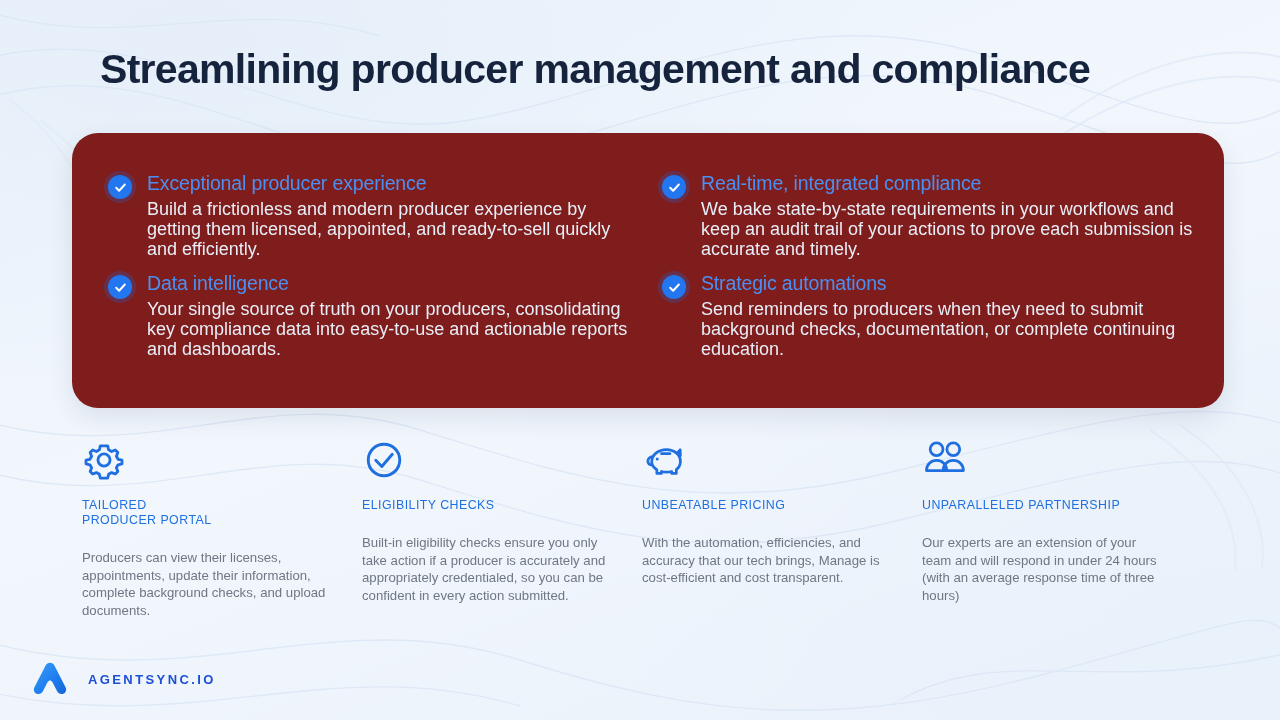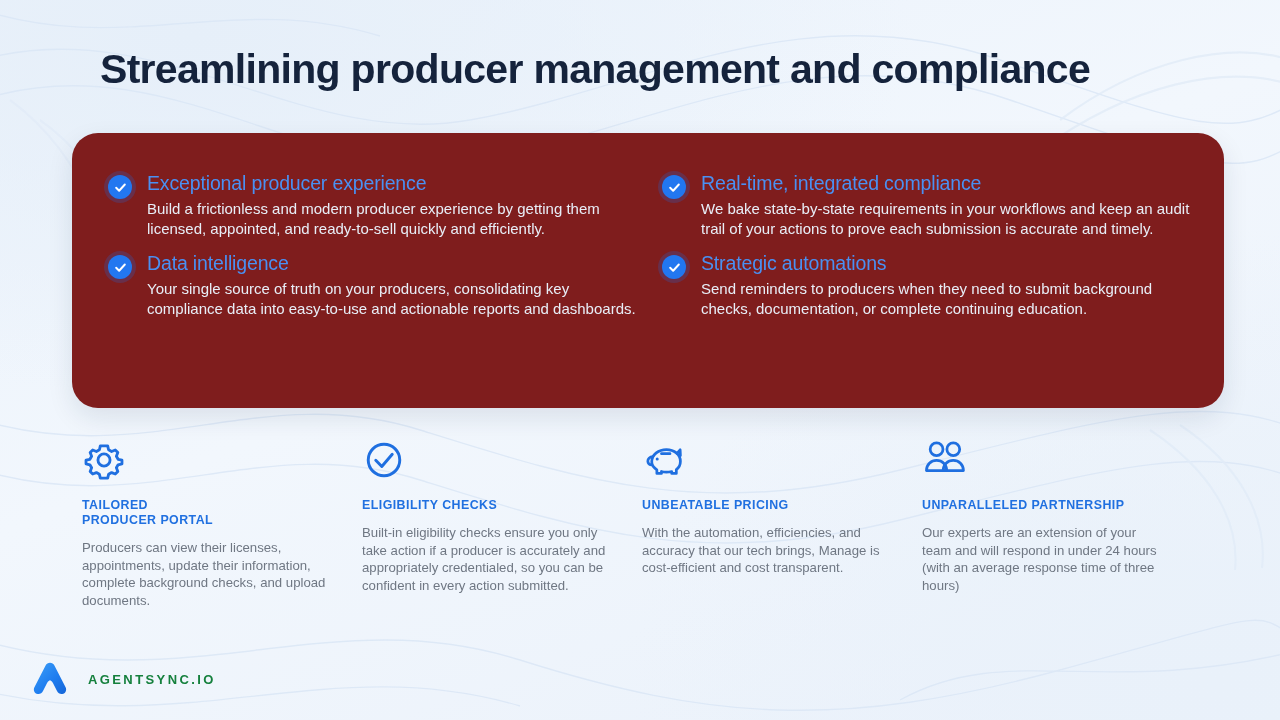"Build a frictionless and modern" .feature-desc { font-size: 15px -> 18px }
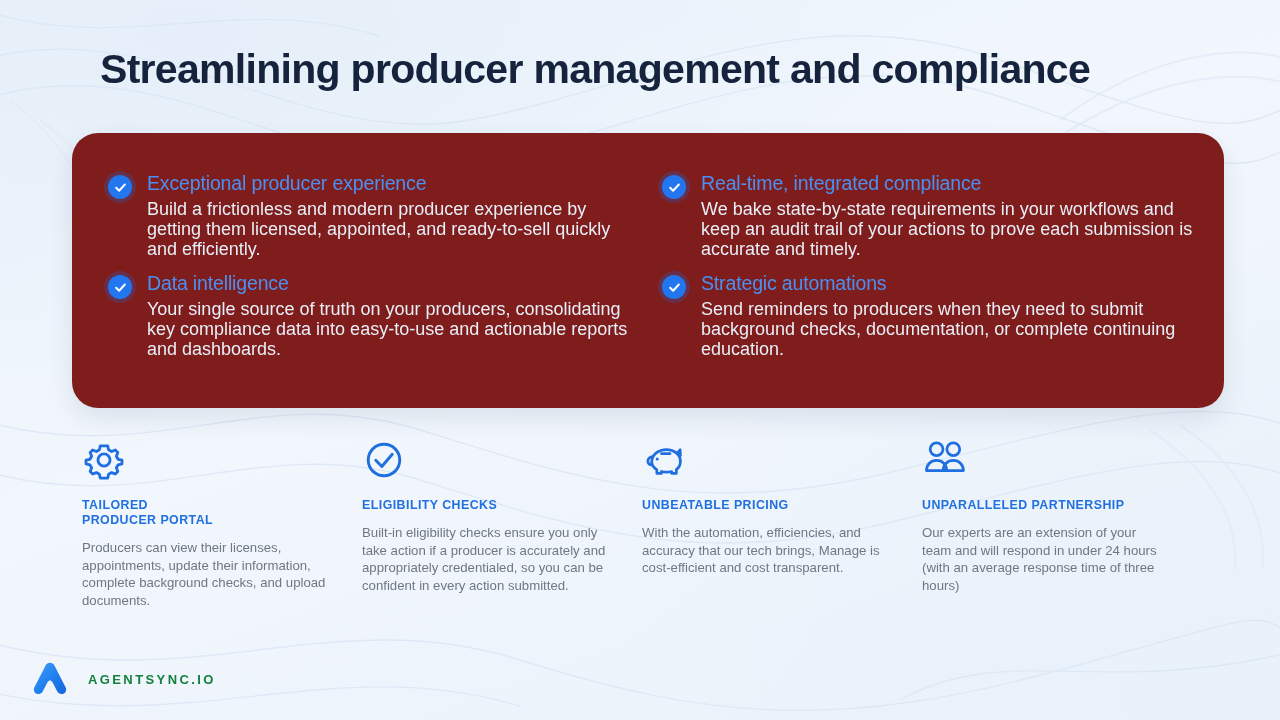"TAILORED" .bcol-label { font-weight: bold -> normal; margin-bottom: 11px -> 21px }
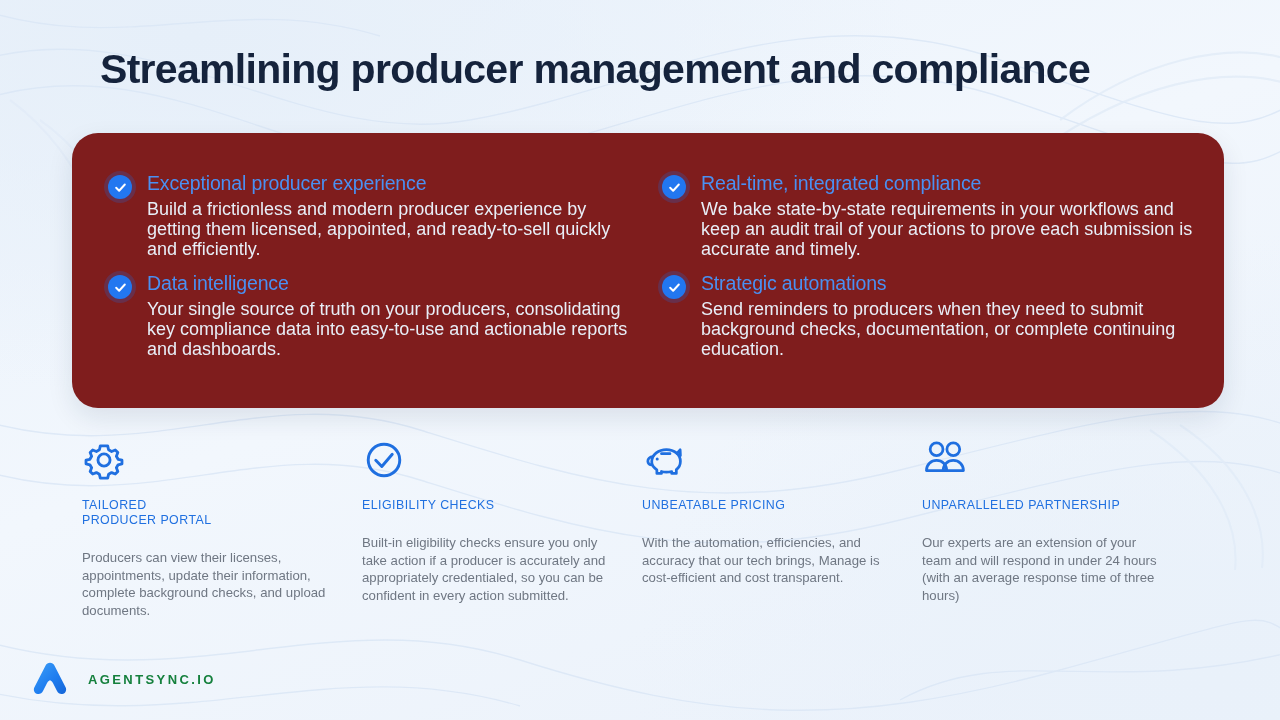"AGENTSYNC.IO" .footer-word { color: #15803d -> #1d4ed8 }
